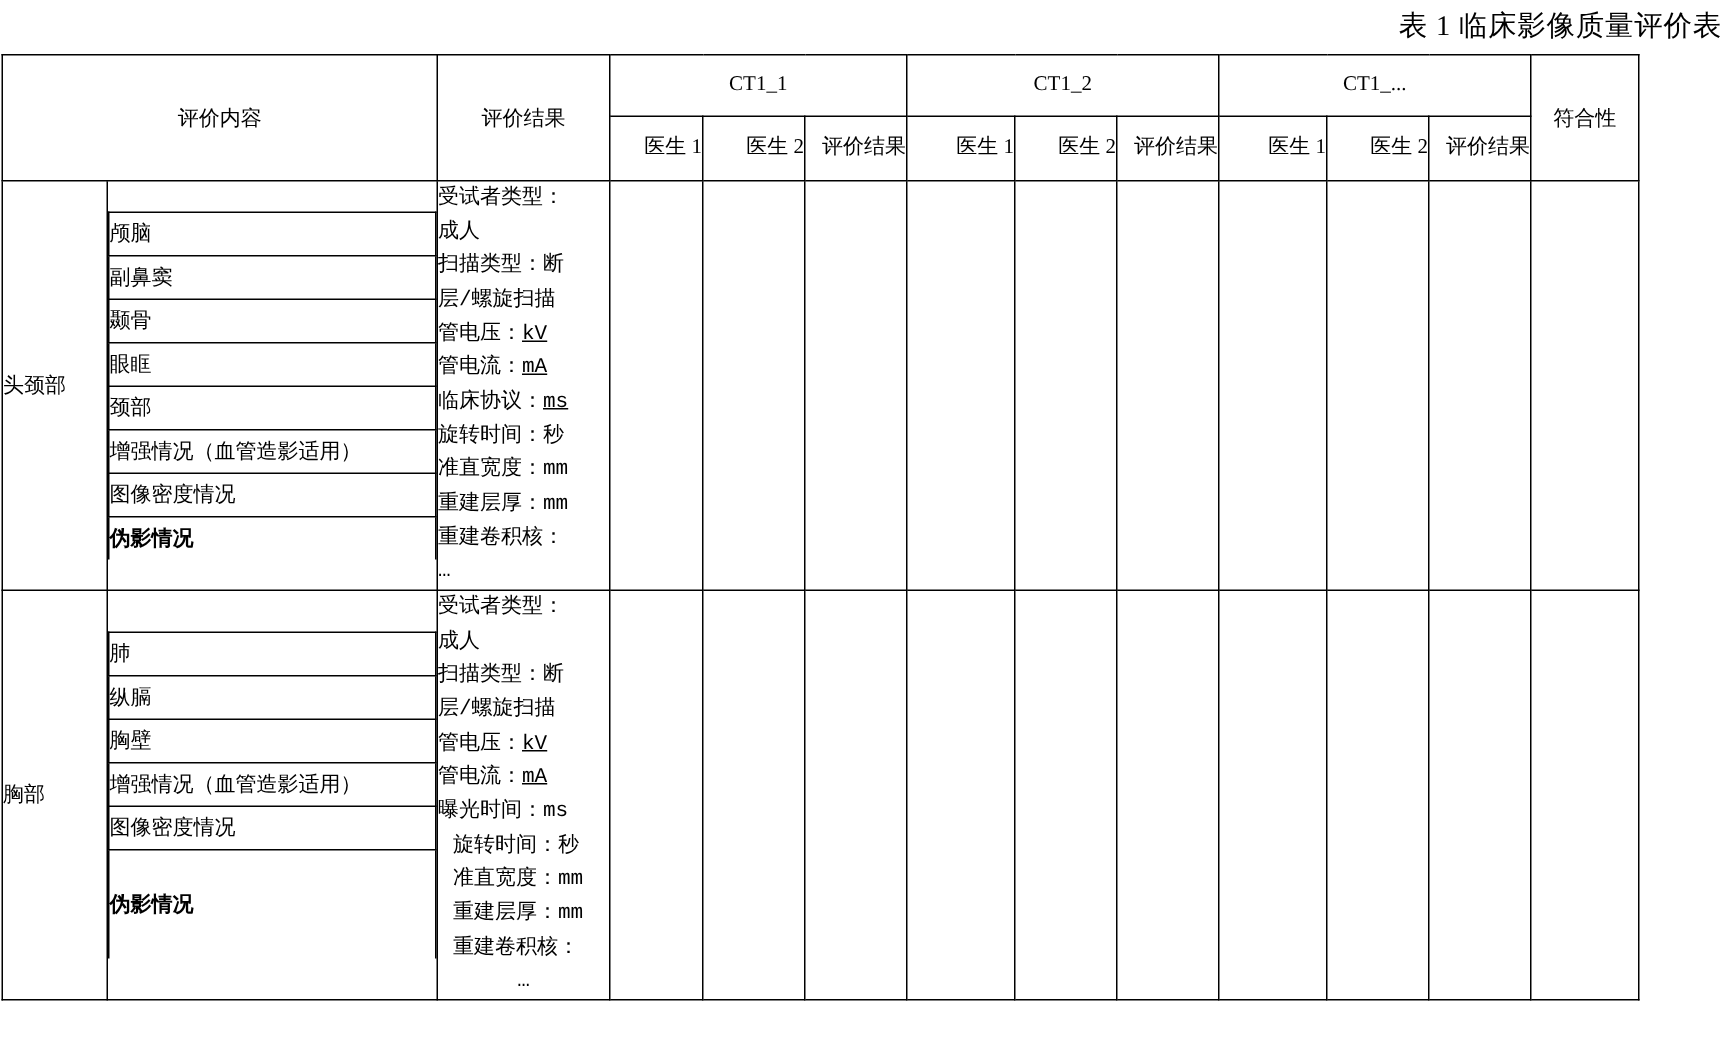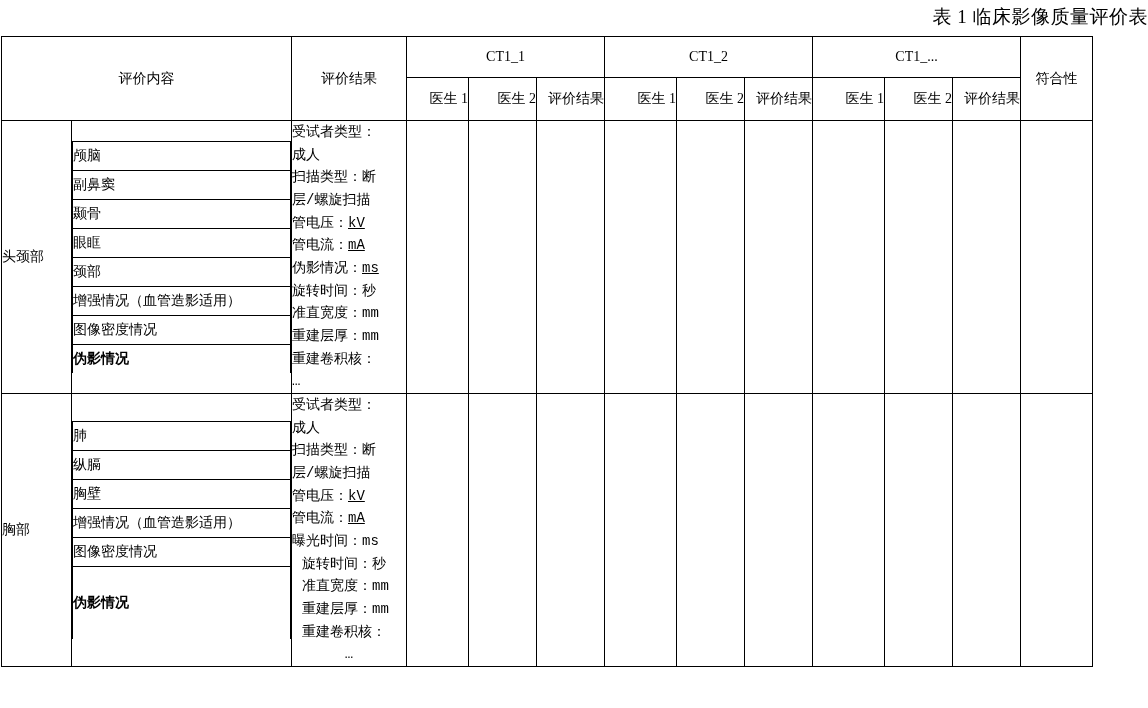"伪影情况：" span { text: 伪影情况 -> 临床协议 }
